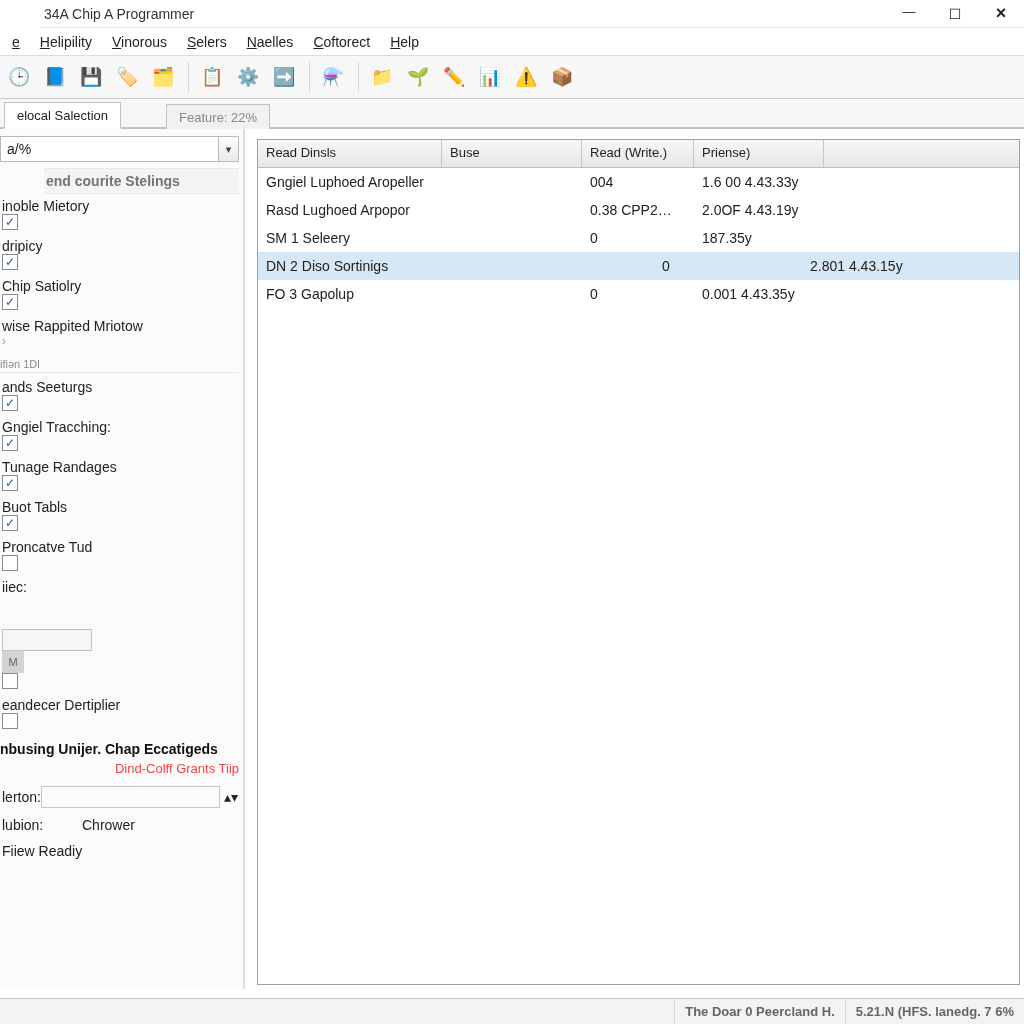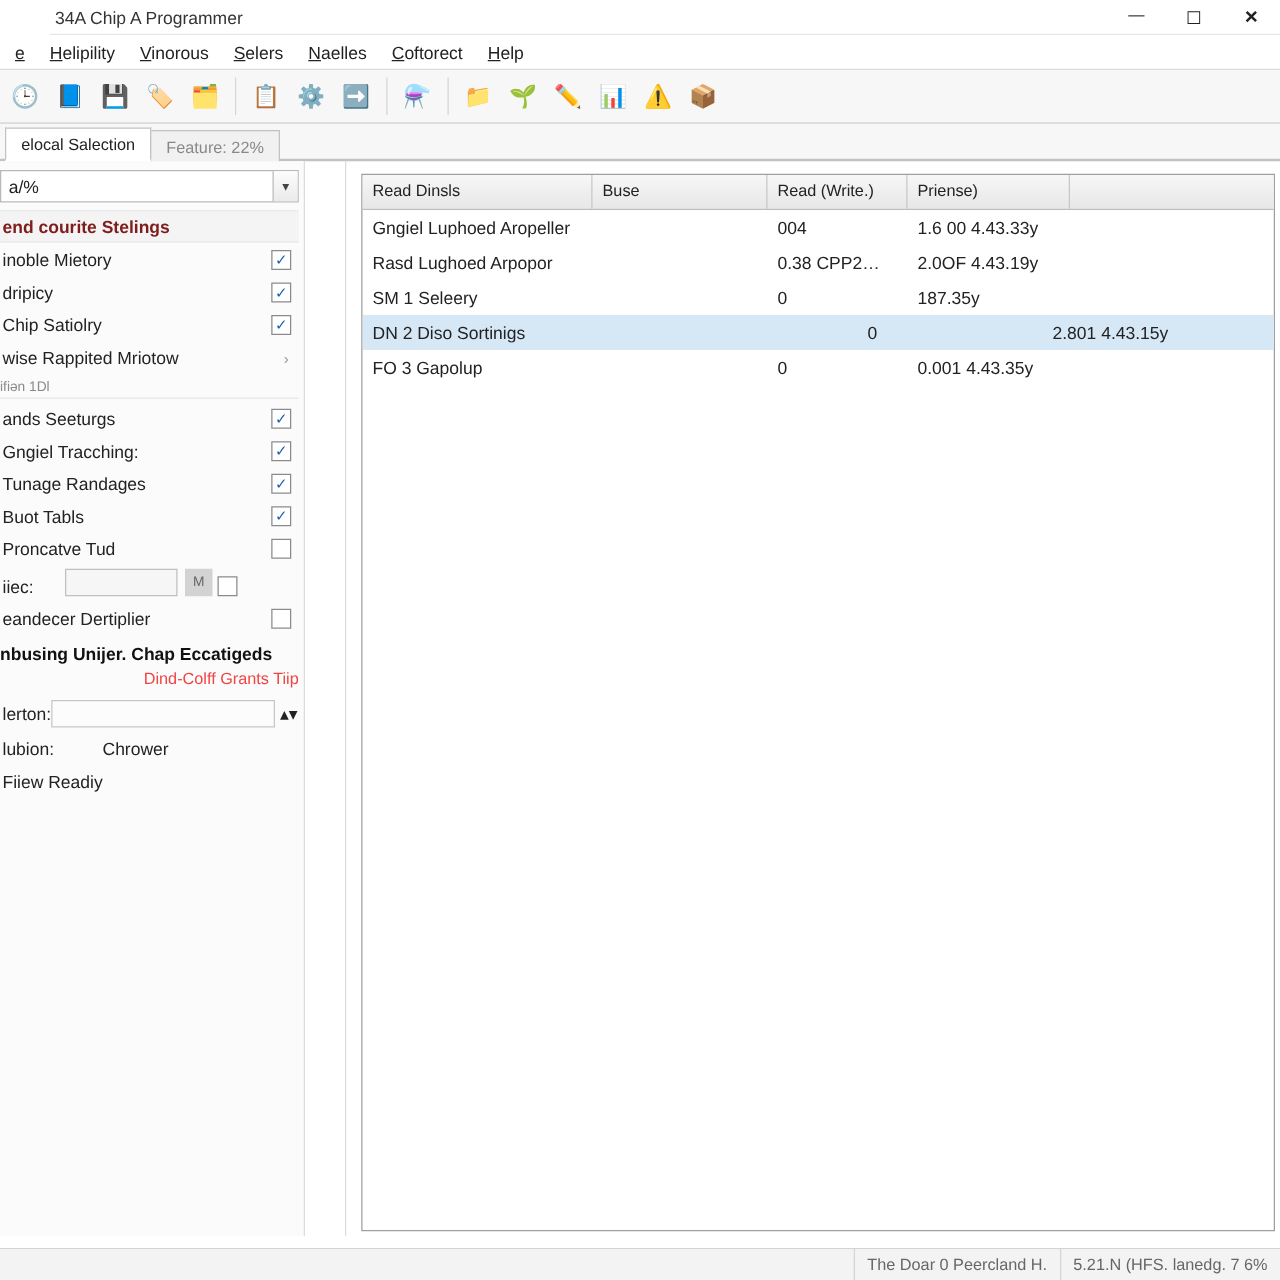"elocal Salection" .tabstrip { gap: none -> 46px }
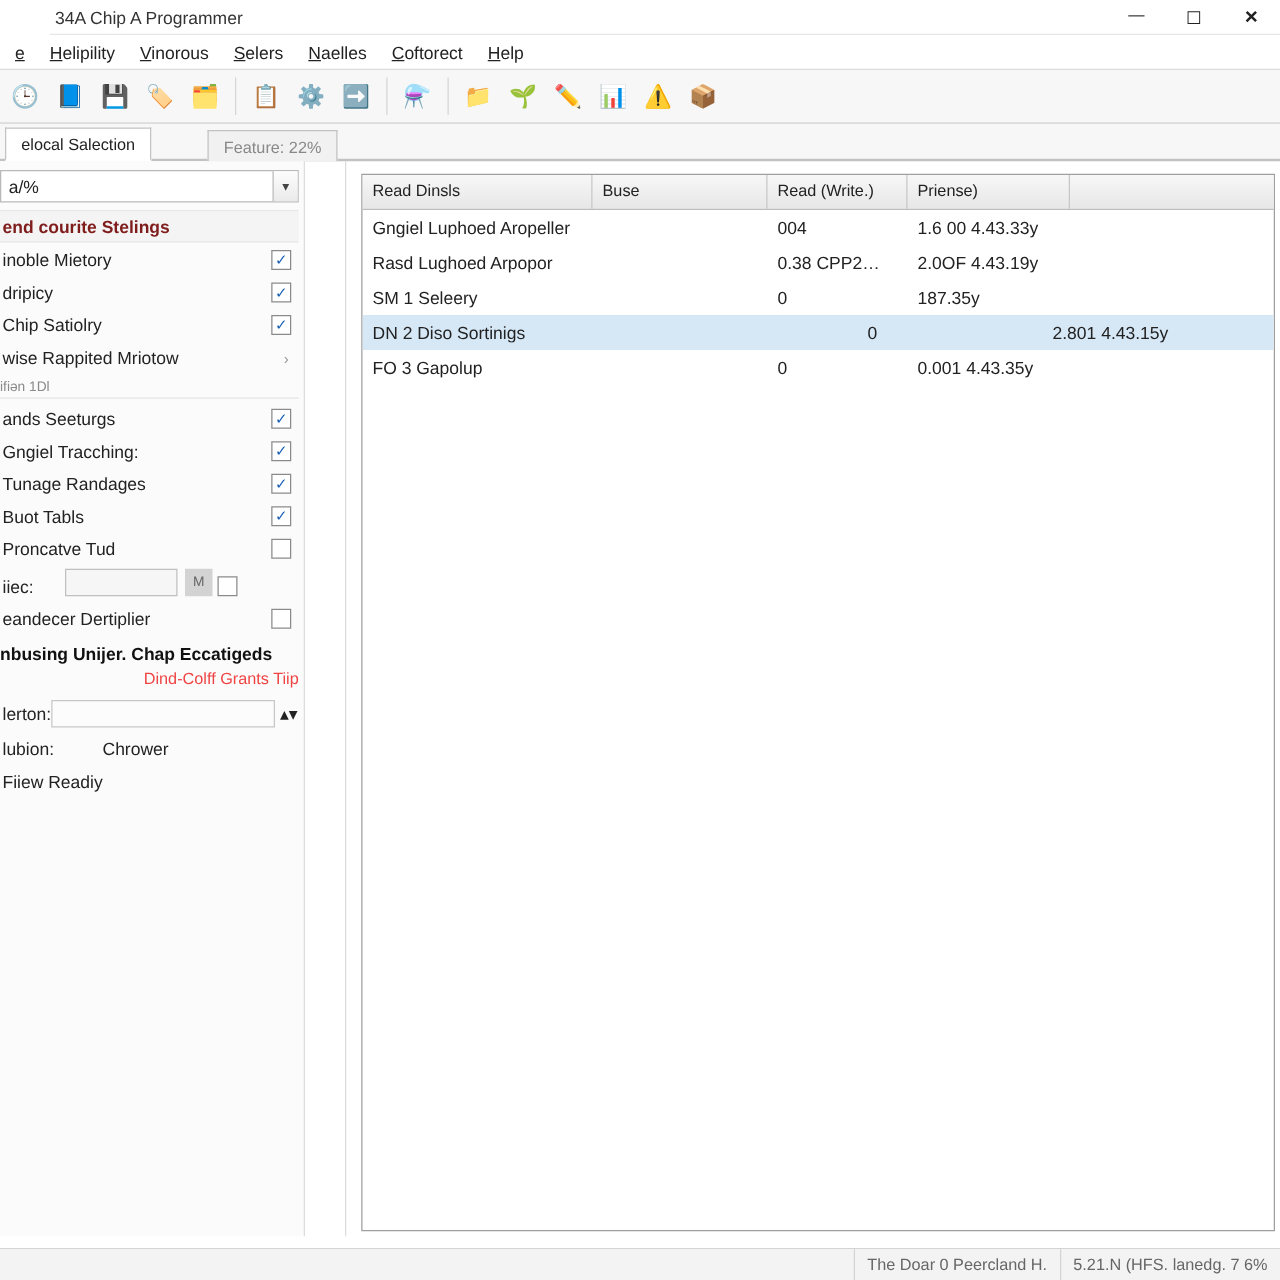"Read Dinsls" .content { margin-left: 32px -> none }
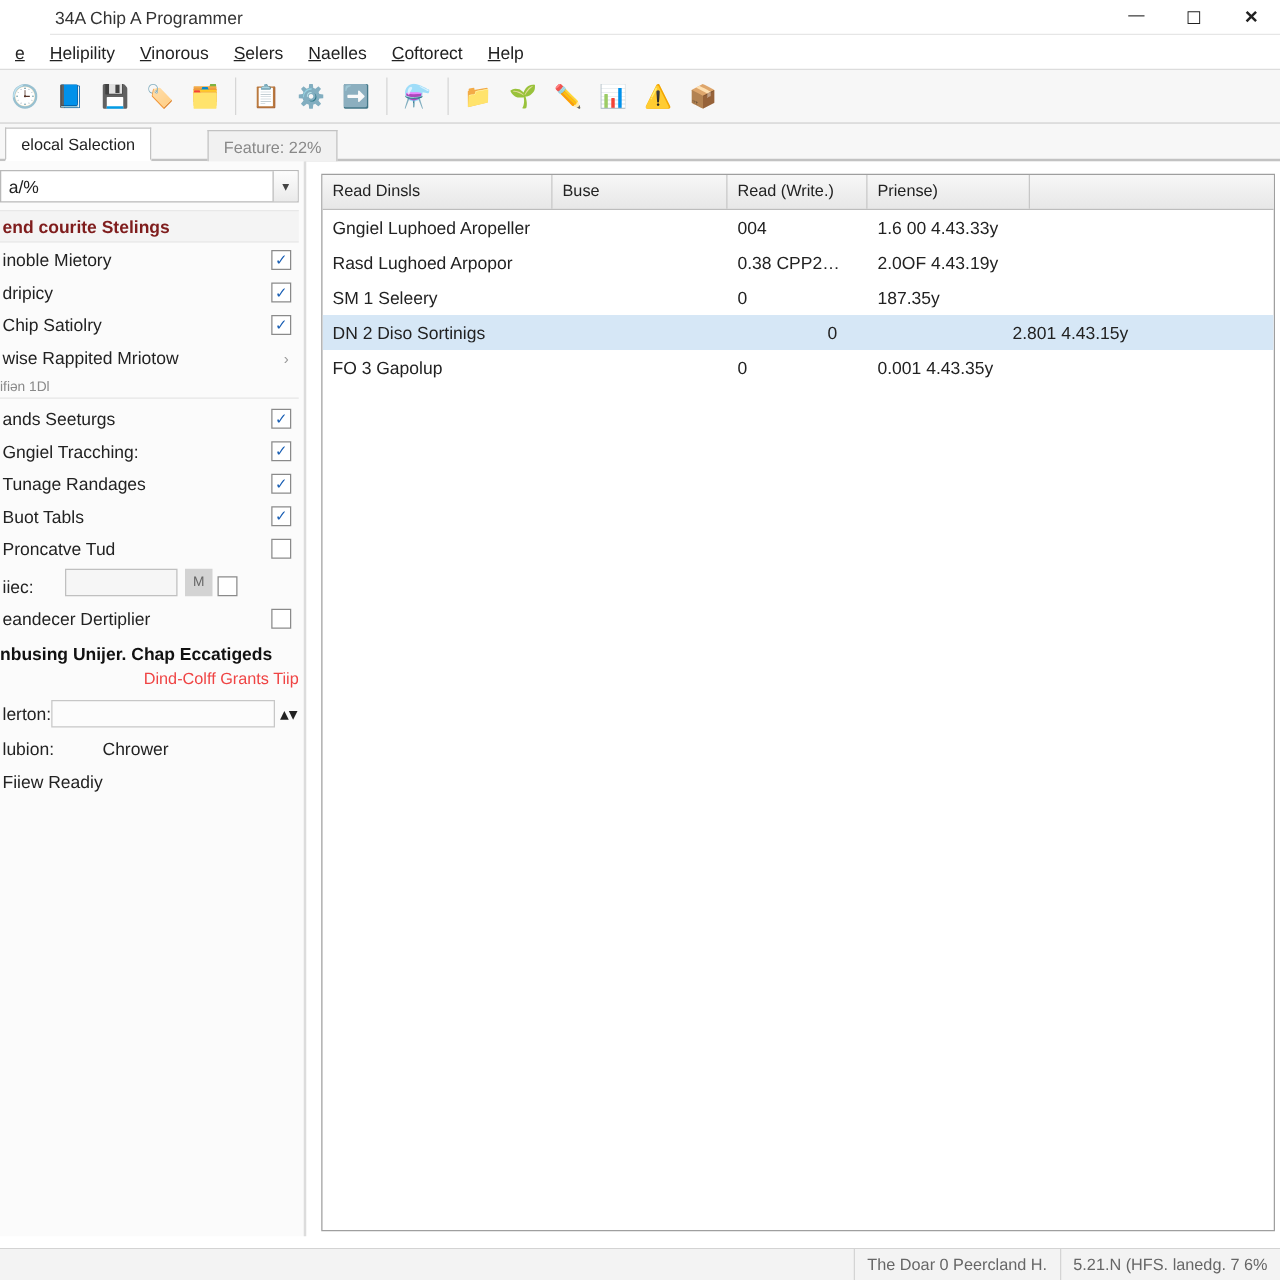"end courite Stelings" .sb-section-head { color: #7f1d1d -> #737373; margin-left: none -> 44px }
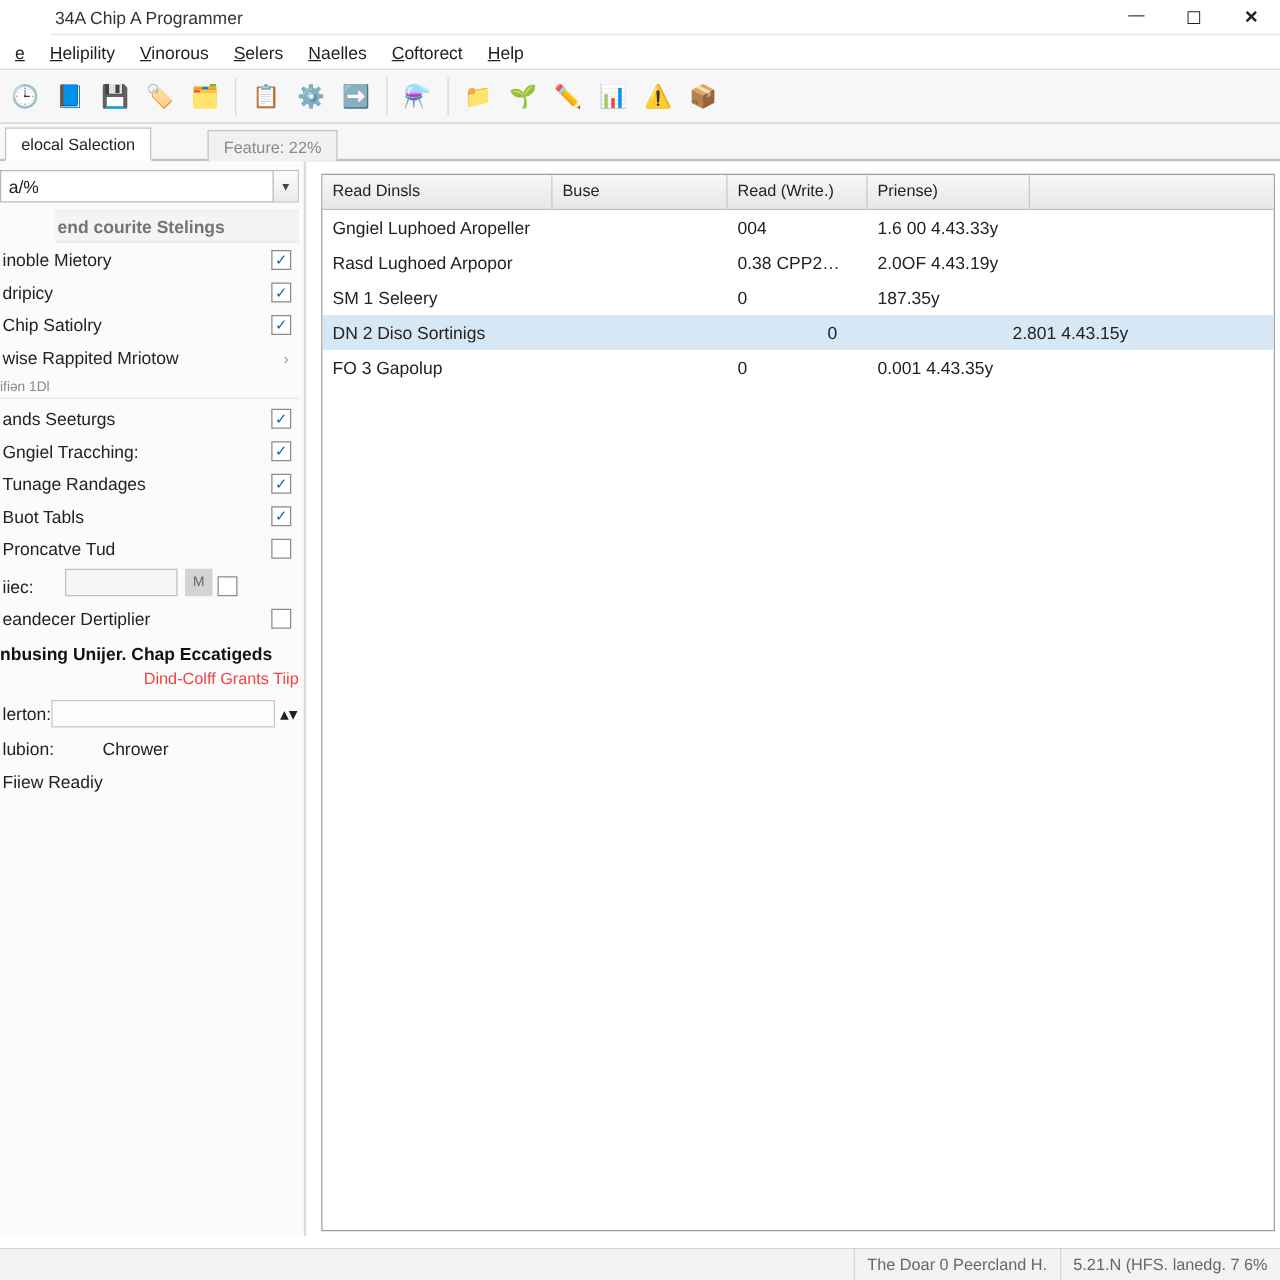"inoble Mietory" .sb-row { align-items: flex-end -> flex-start; flex-direction: none -> column }
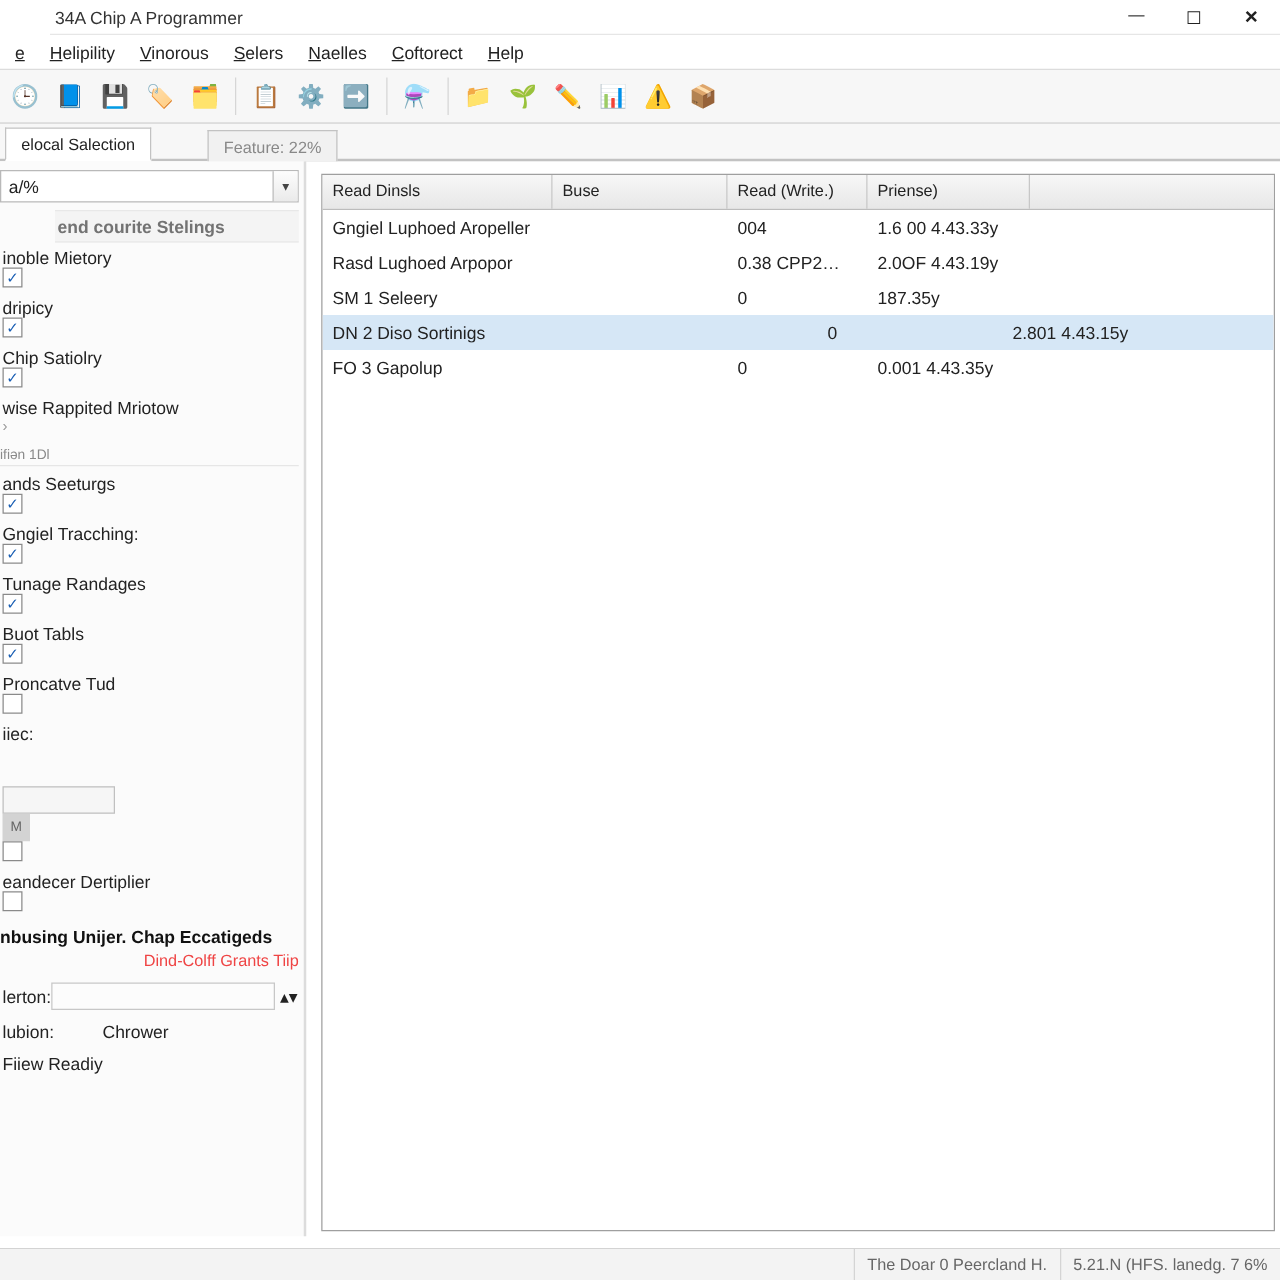"The Doar 0 Peercland H." .statusbar .cell { font-weight: none -> bold }
